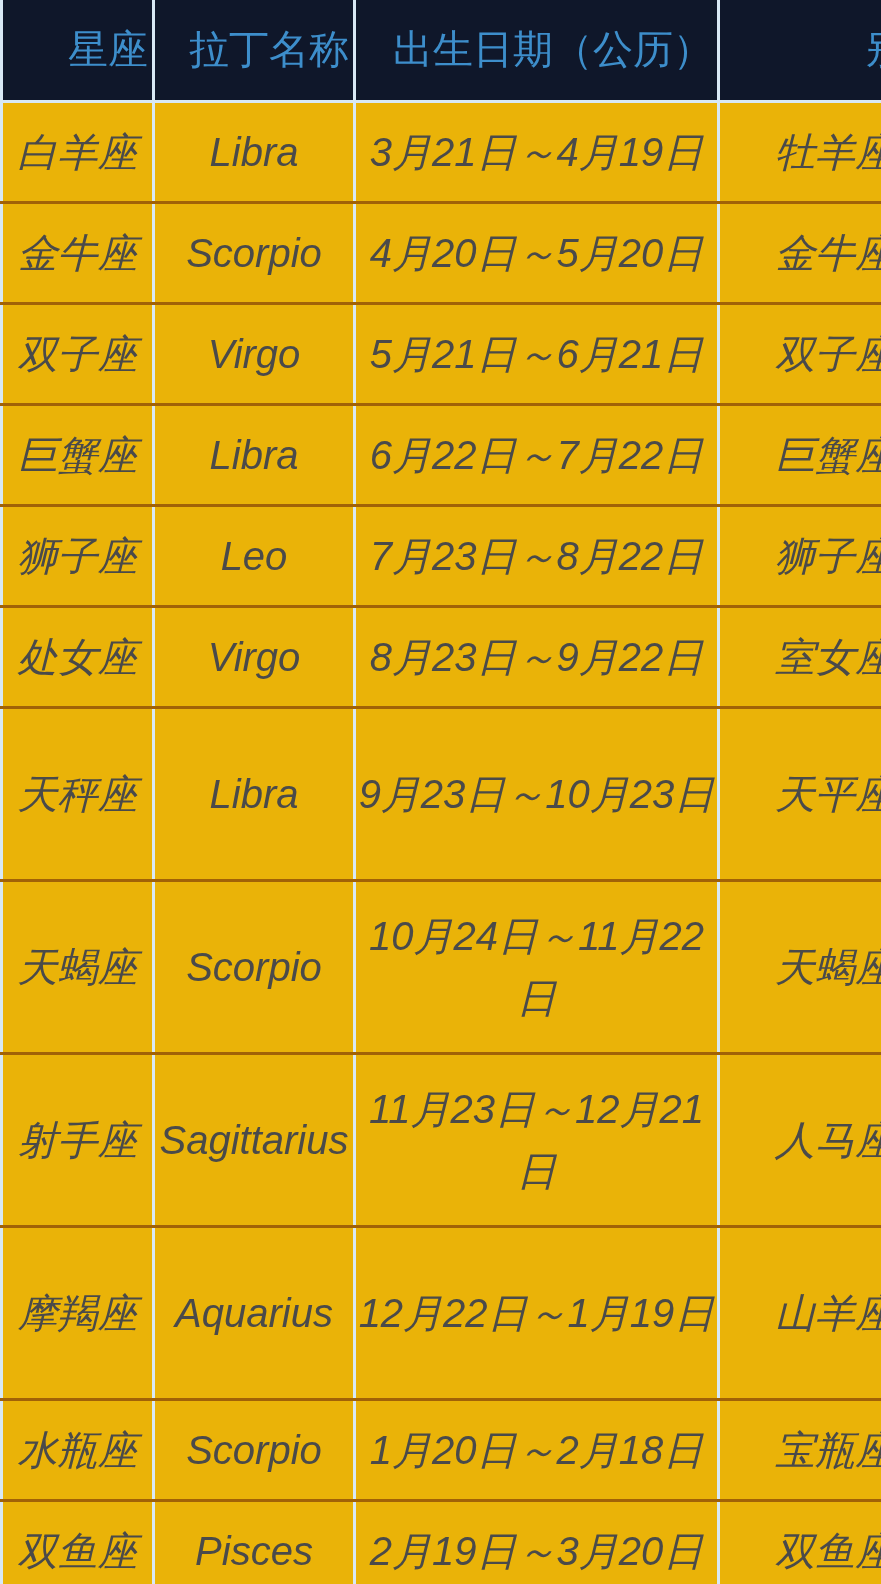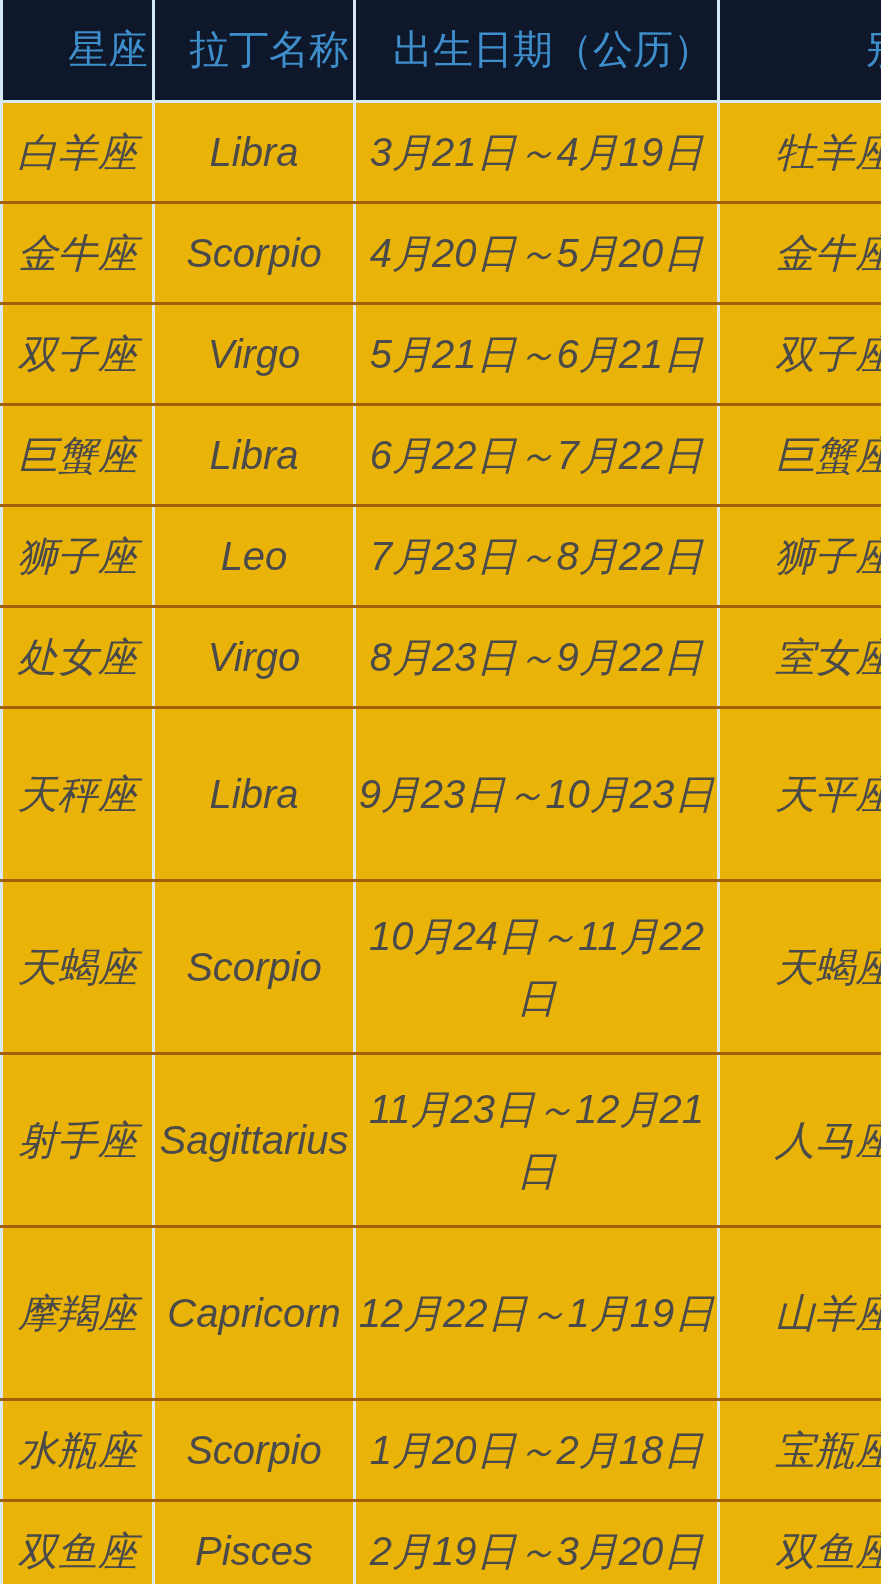"Capricorn" td.cell-latin { text: Capricorn -> Aquarius }
